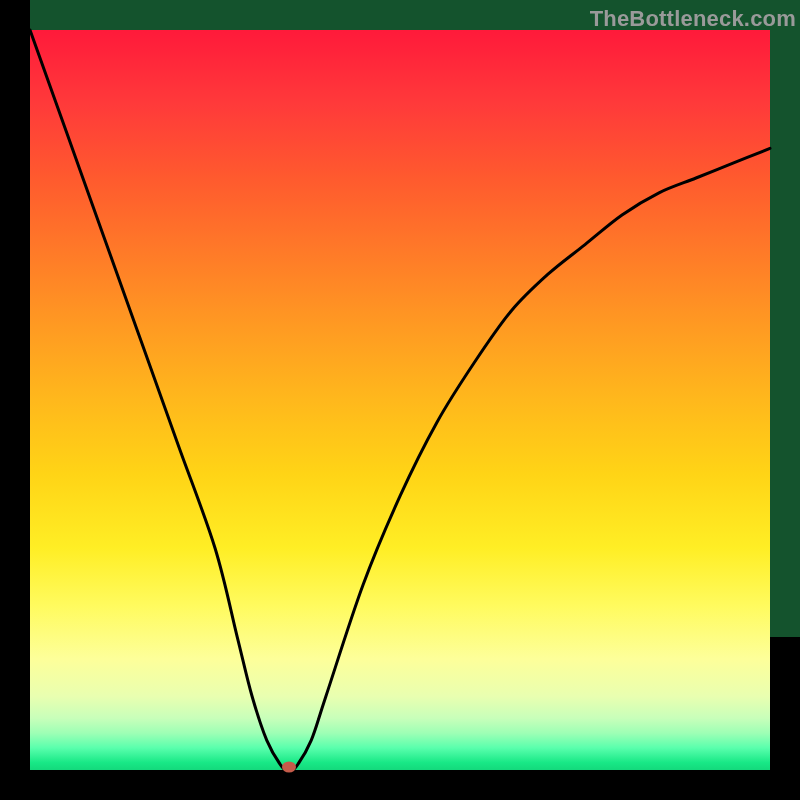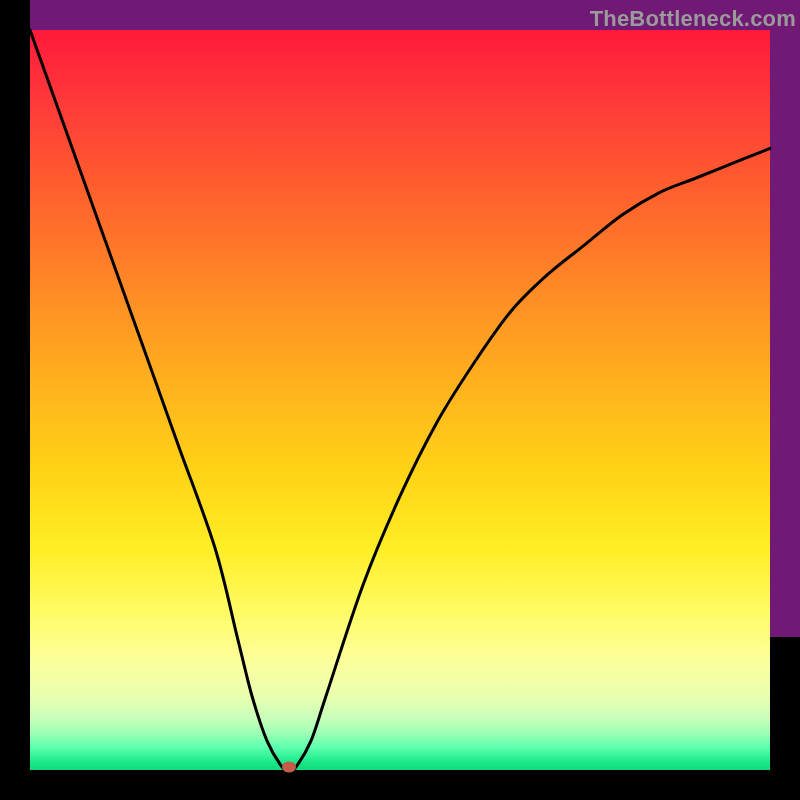"TheBottleneck.com" .frame { background: #701a75 -> #14532d }
